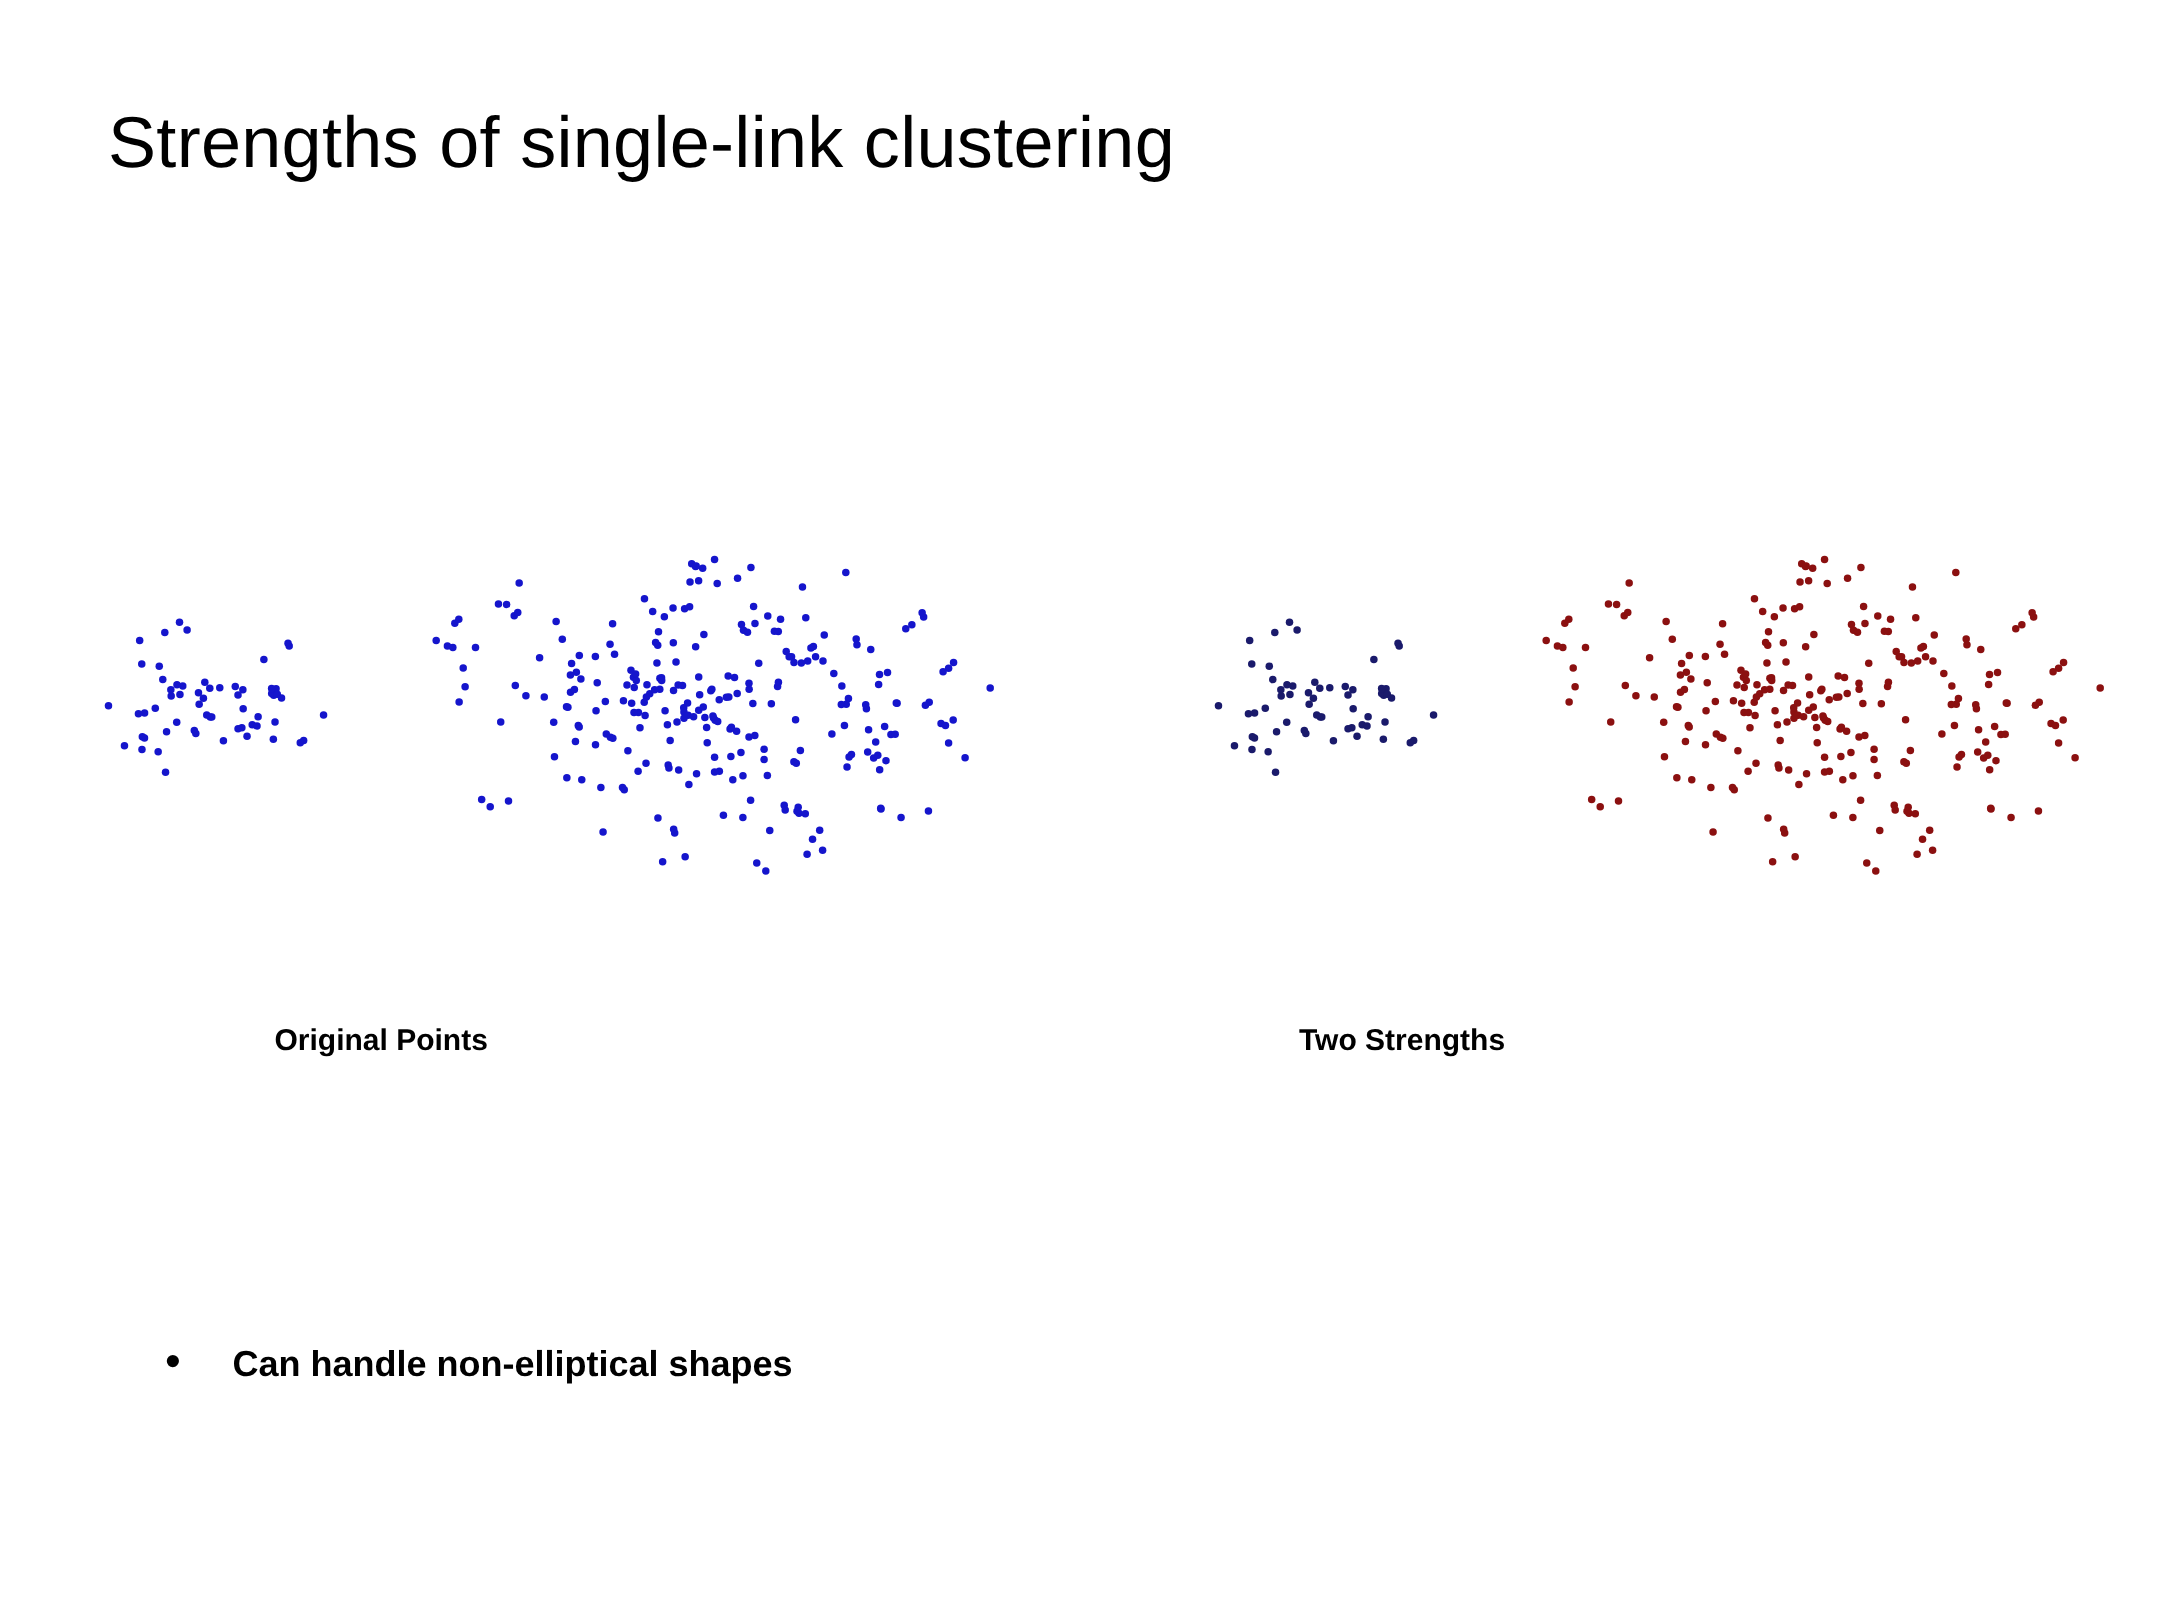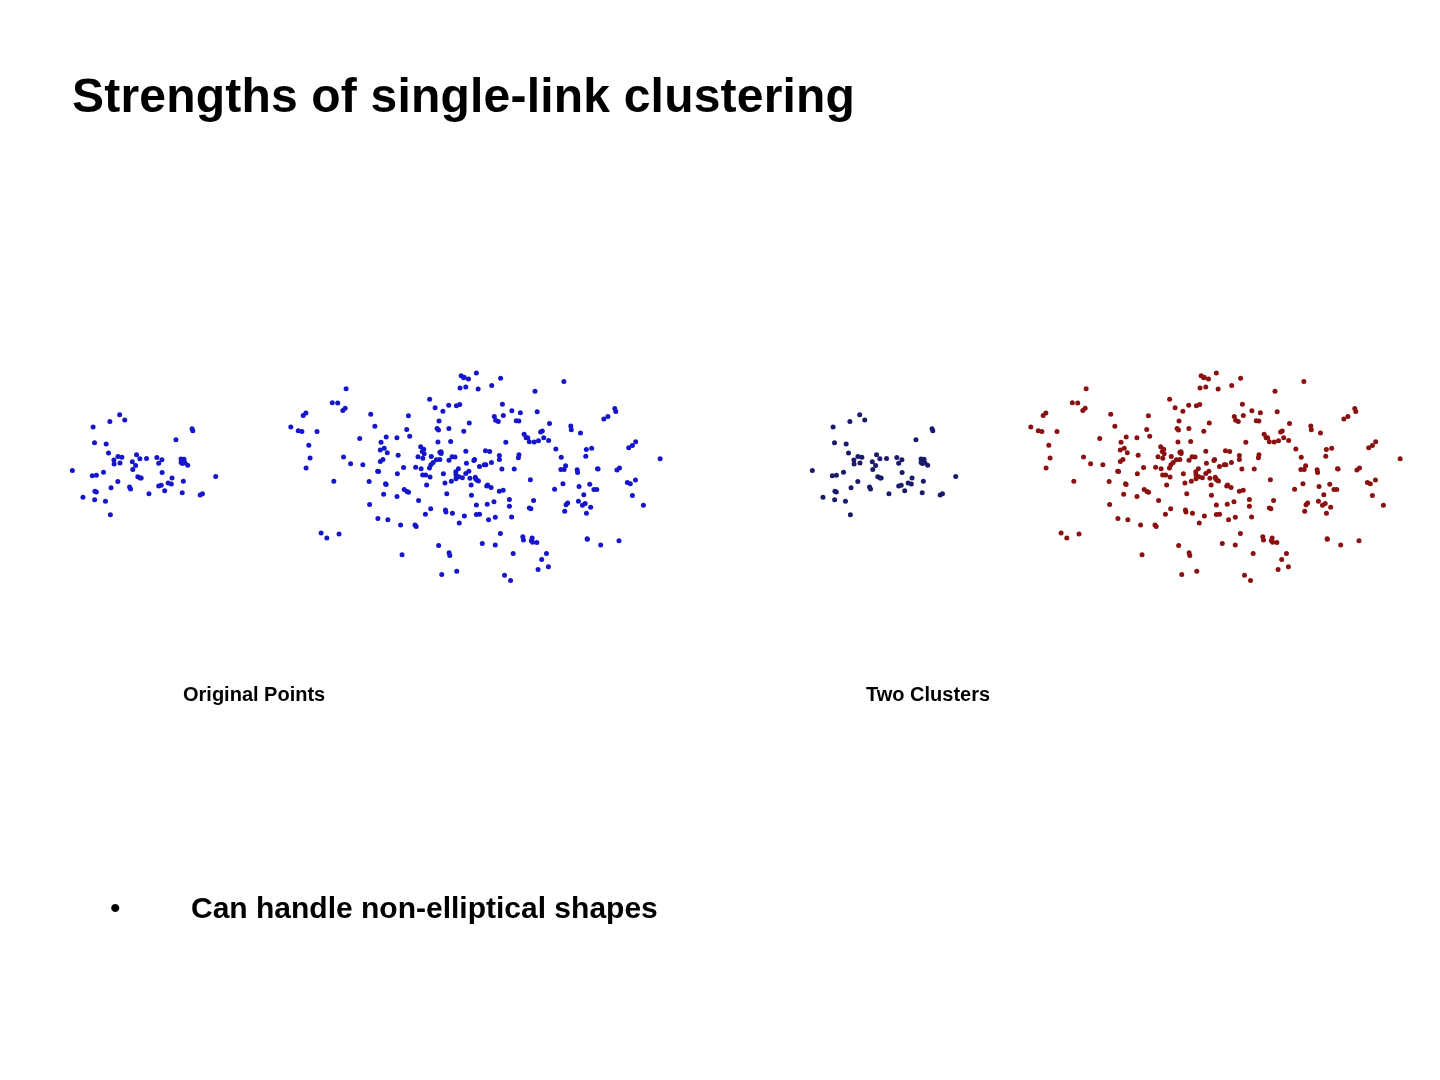"Strengths of single-link clustering" #slide-title { font-weight: 700 -> 400 }
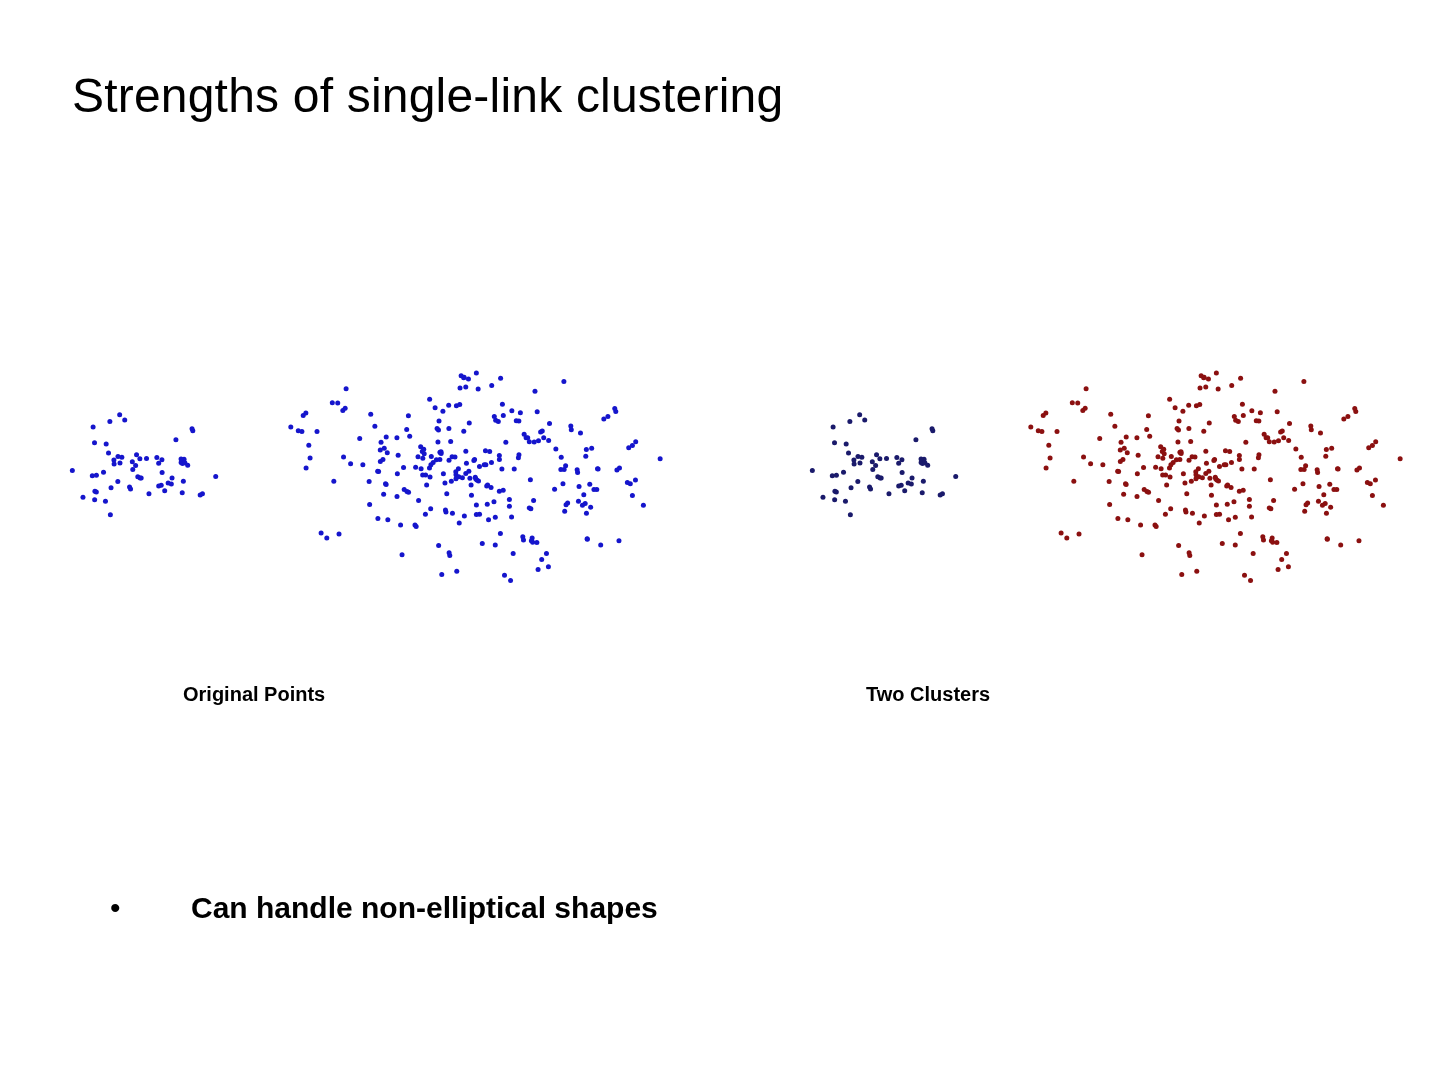"Two Clusters" div.panel-caption { text: Clusters -> Strengths }
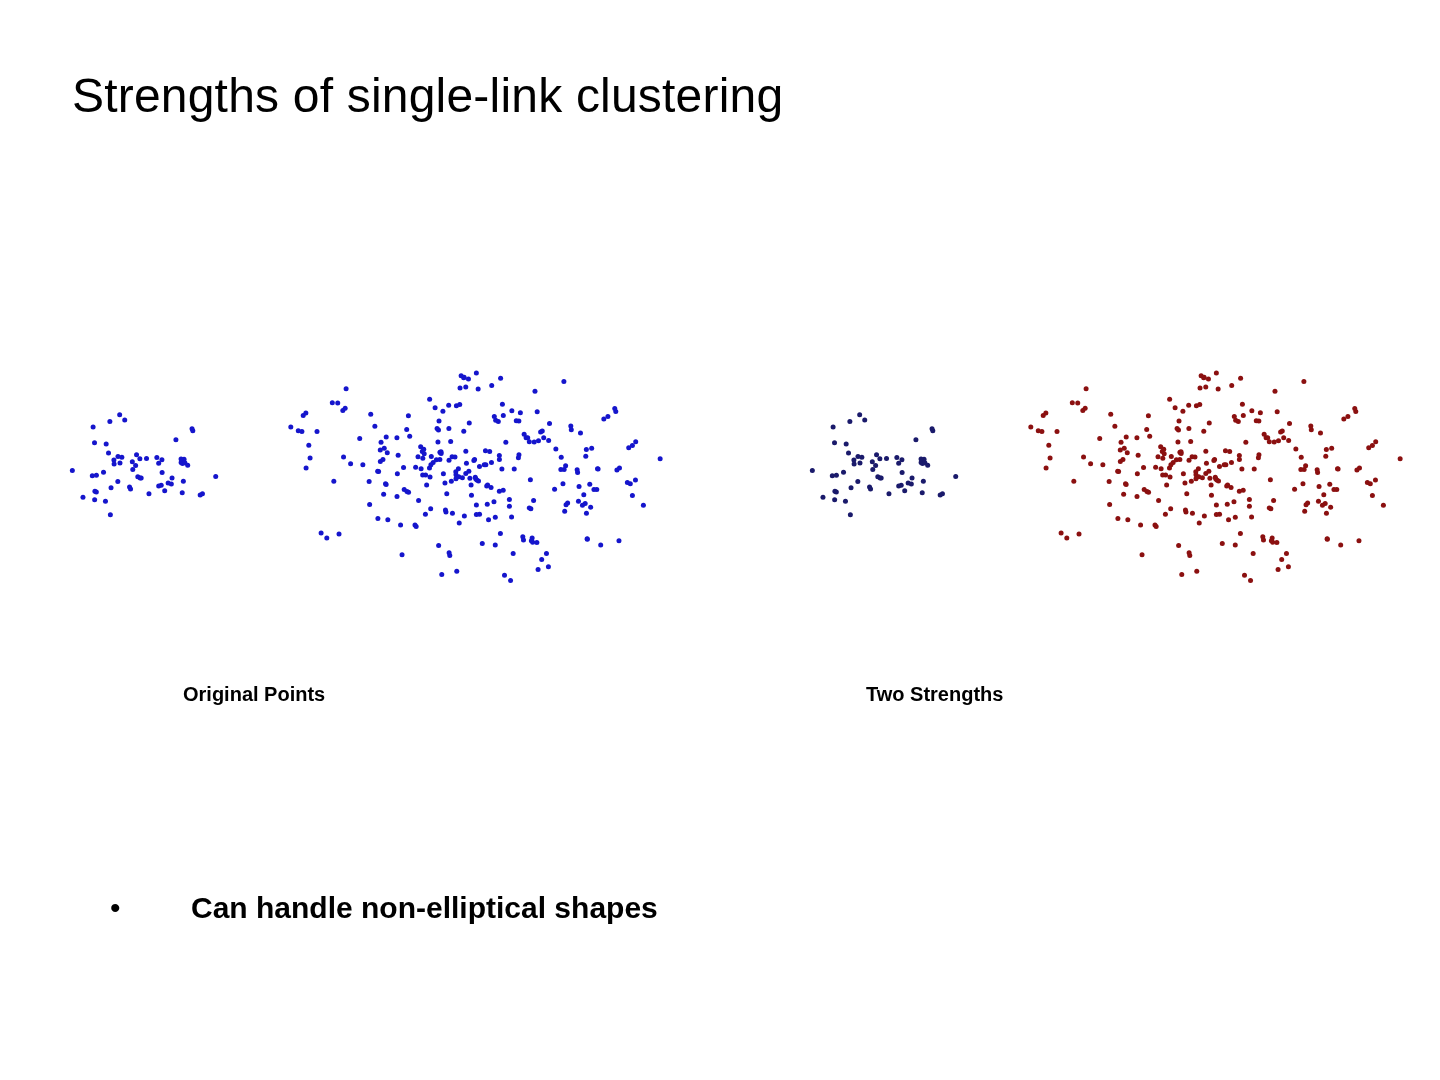"Can handle non-elliptical shapes" .bullet-text { font-size: 30px -> 24px; margin-left: 36px -> none }
